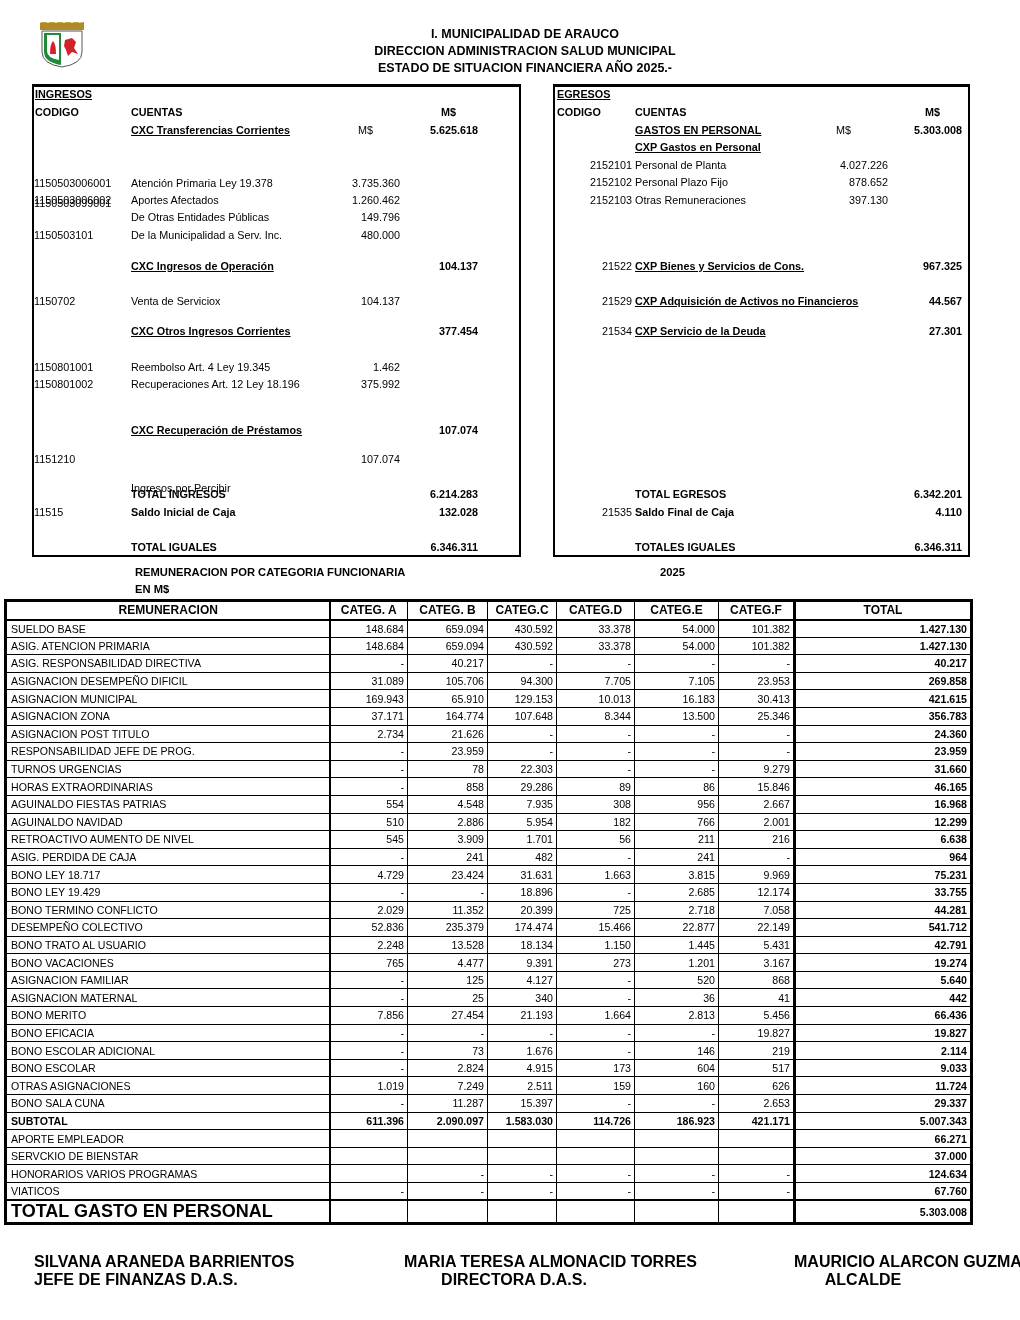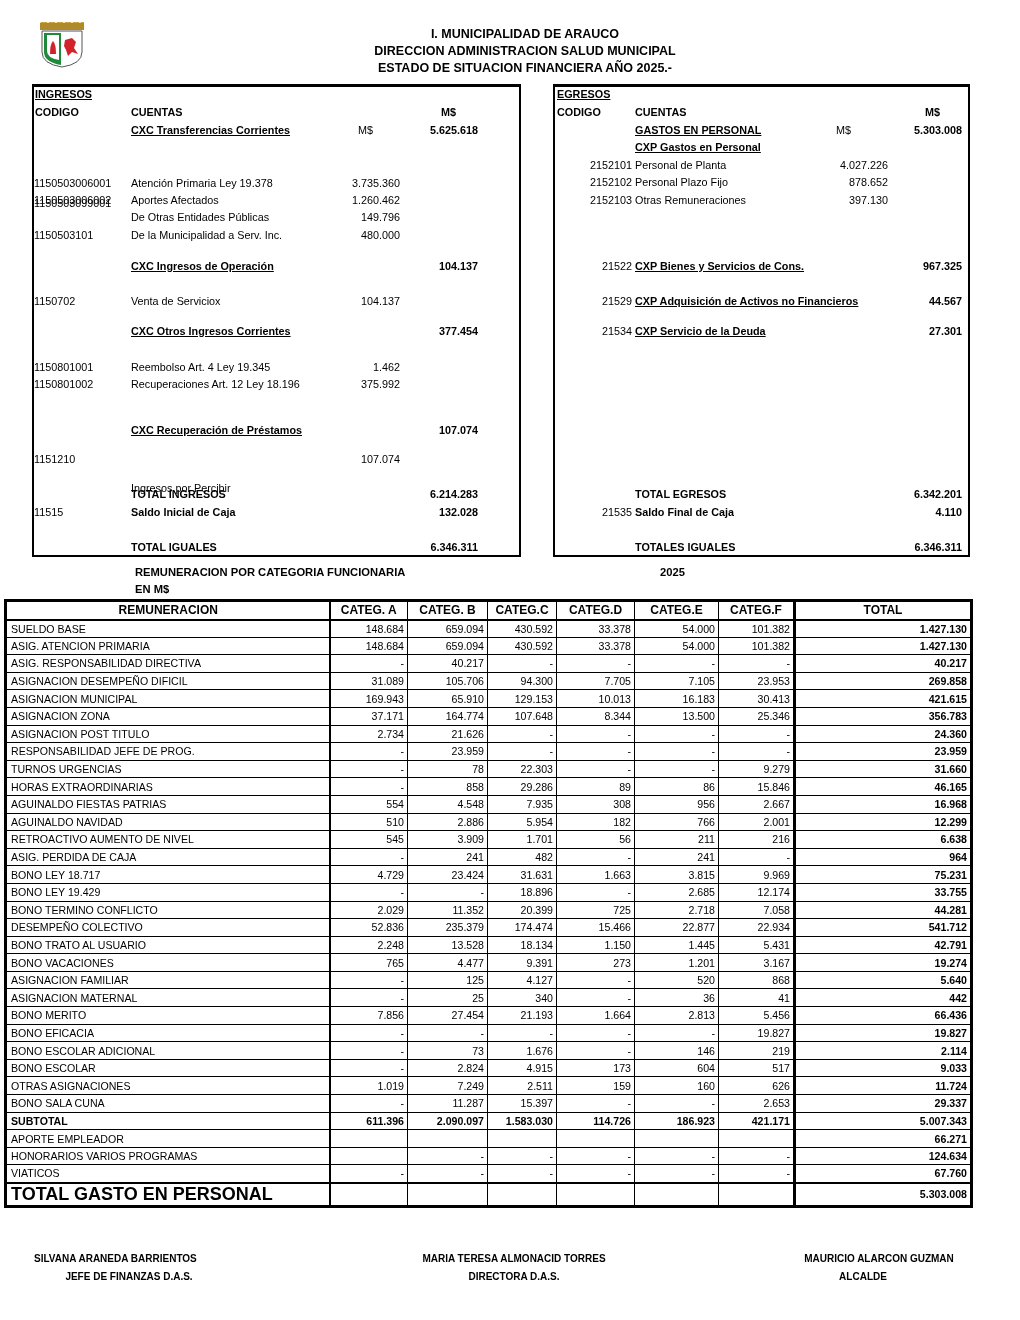"22.934" td.num { text: 22.934 -> 22.149 }
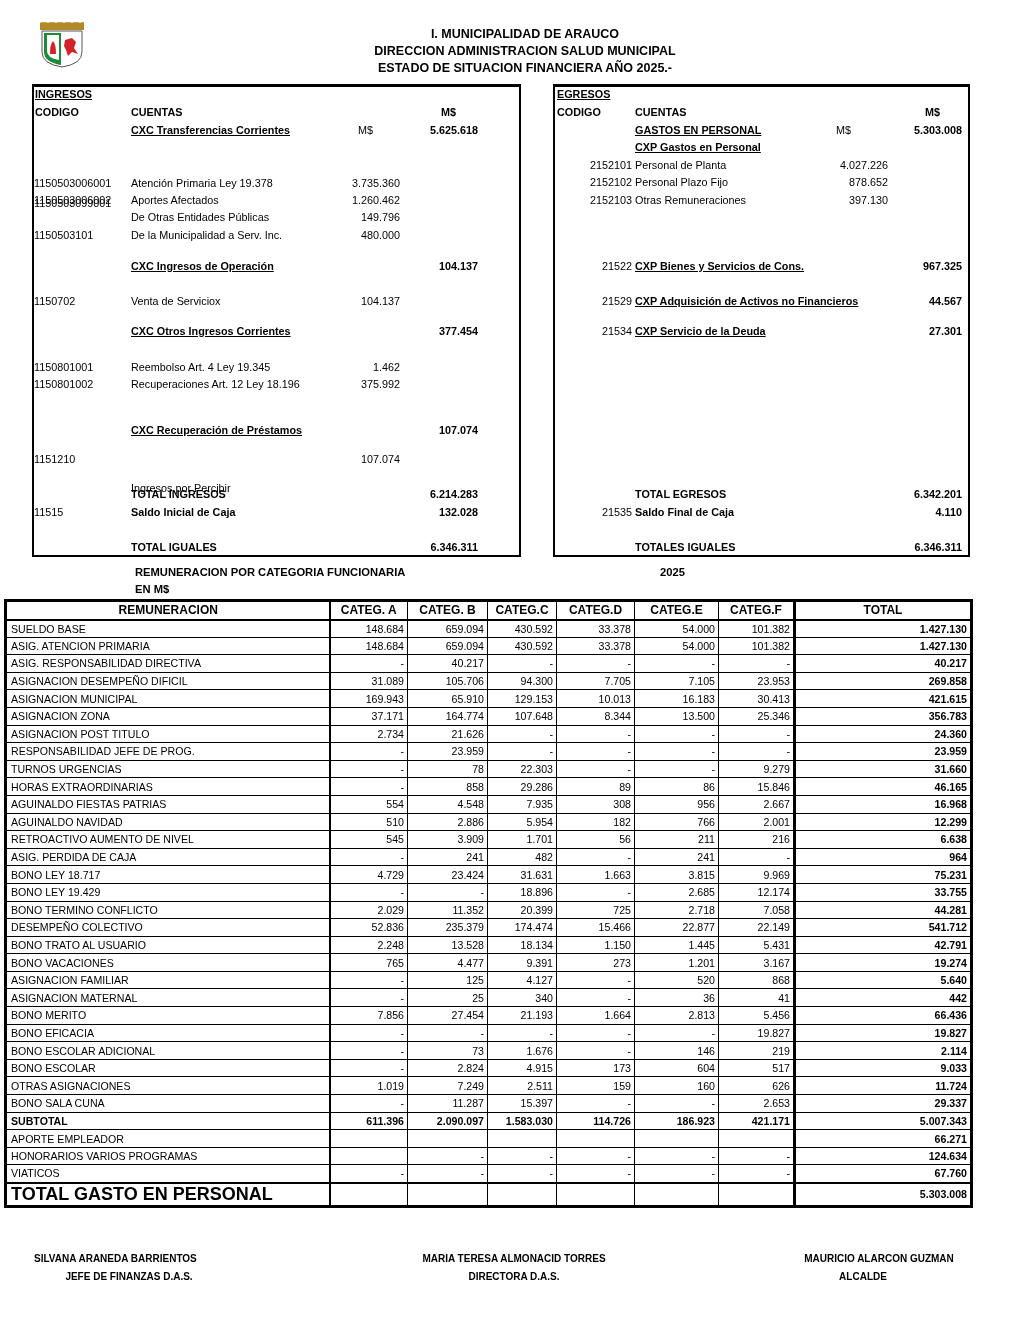"SERVCKIO DE BIENSTAR" tr { html: none -> <tr> <td>SERVCKIO DE BIENSTAR</td> <td></td> <td></td> <td></td> <td></td> <td></td> <td></td> <td>37.000</td> </tr> }
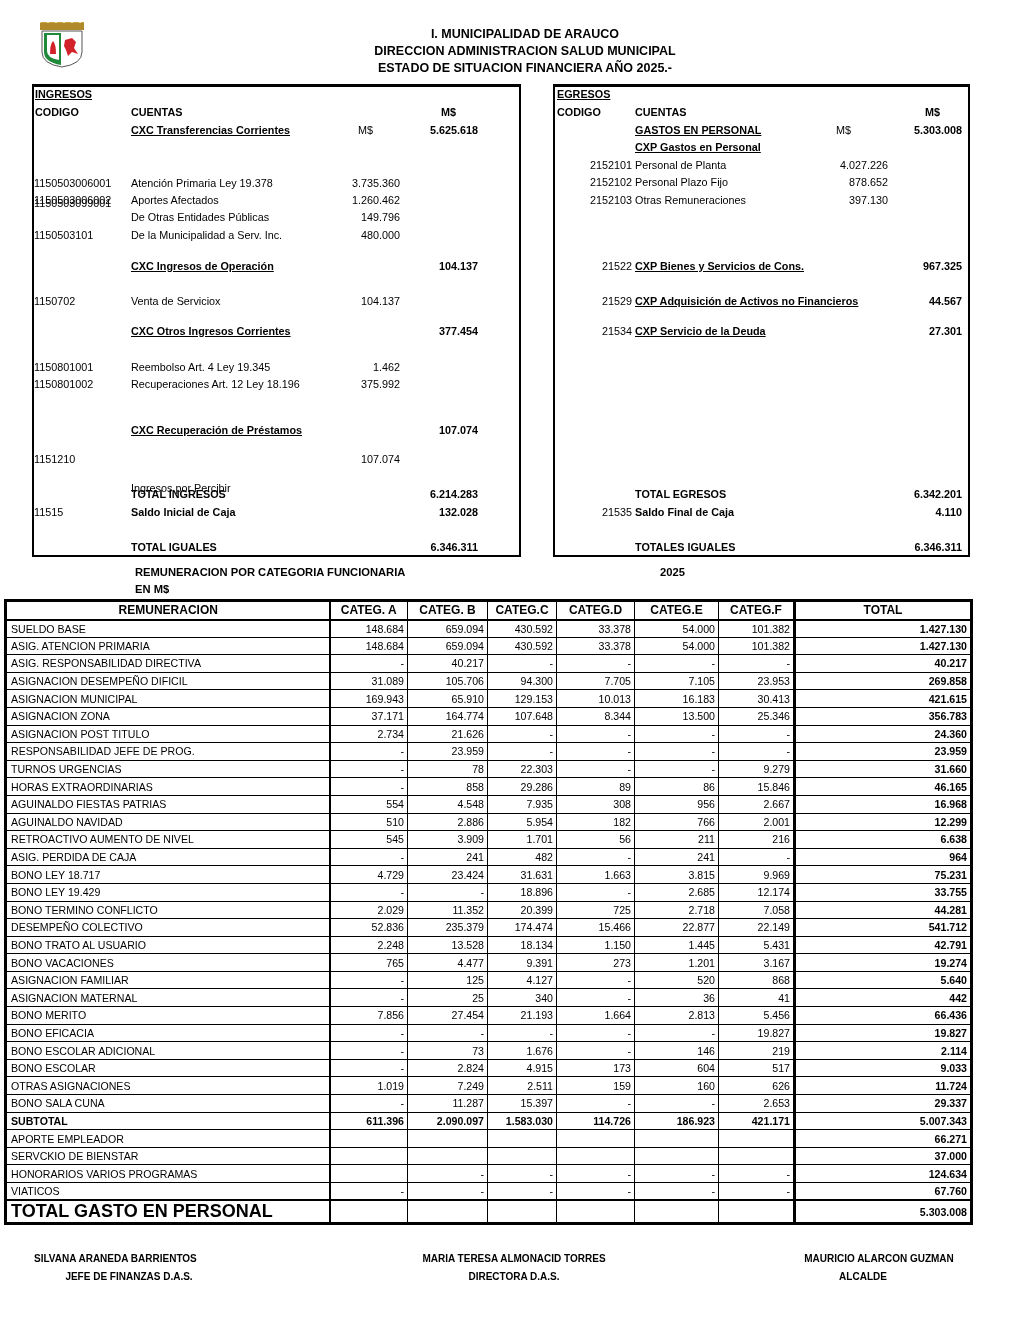"SILVANA ARANEDA BARRIENTOS" .sig { font-size: 10px -> 16px }
